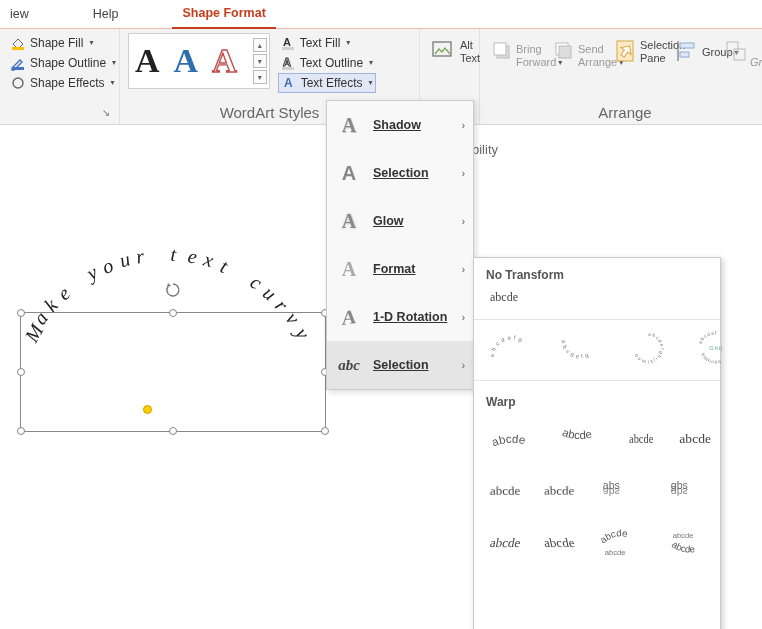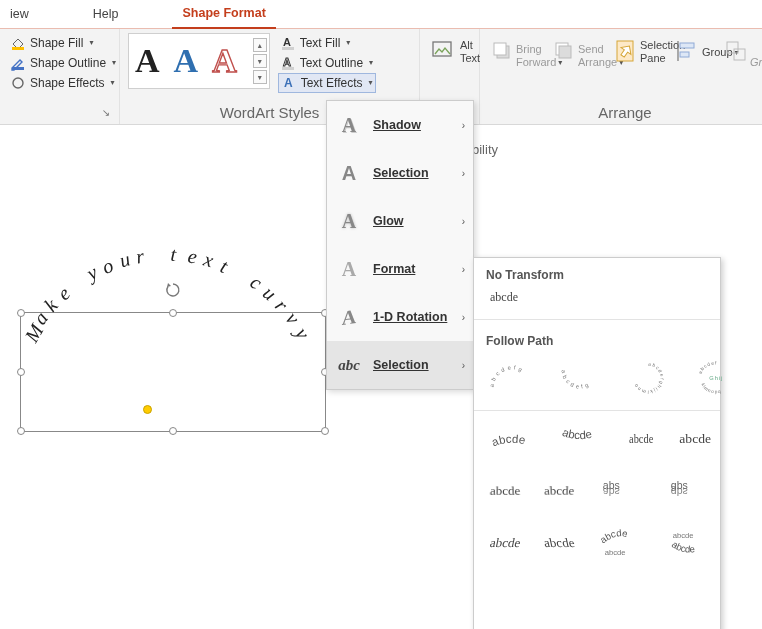"Follow Path" div.sec-head { html: <div>Follow Path</div> -> none }
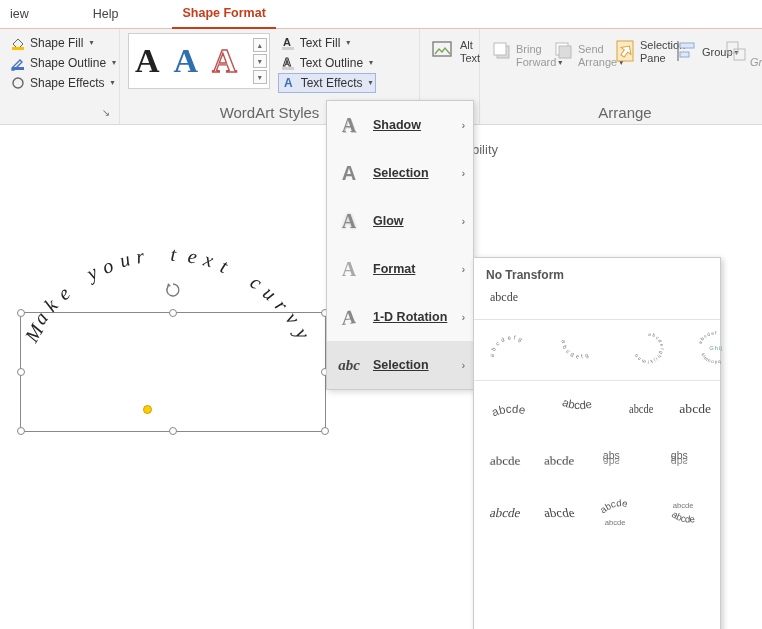"Warp" div.sec-head { html: none -> <div>Warp</div> }
